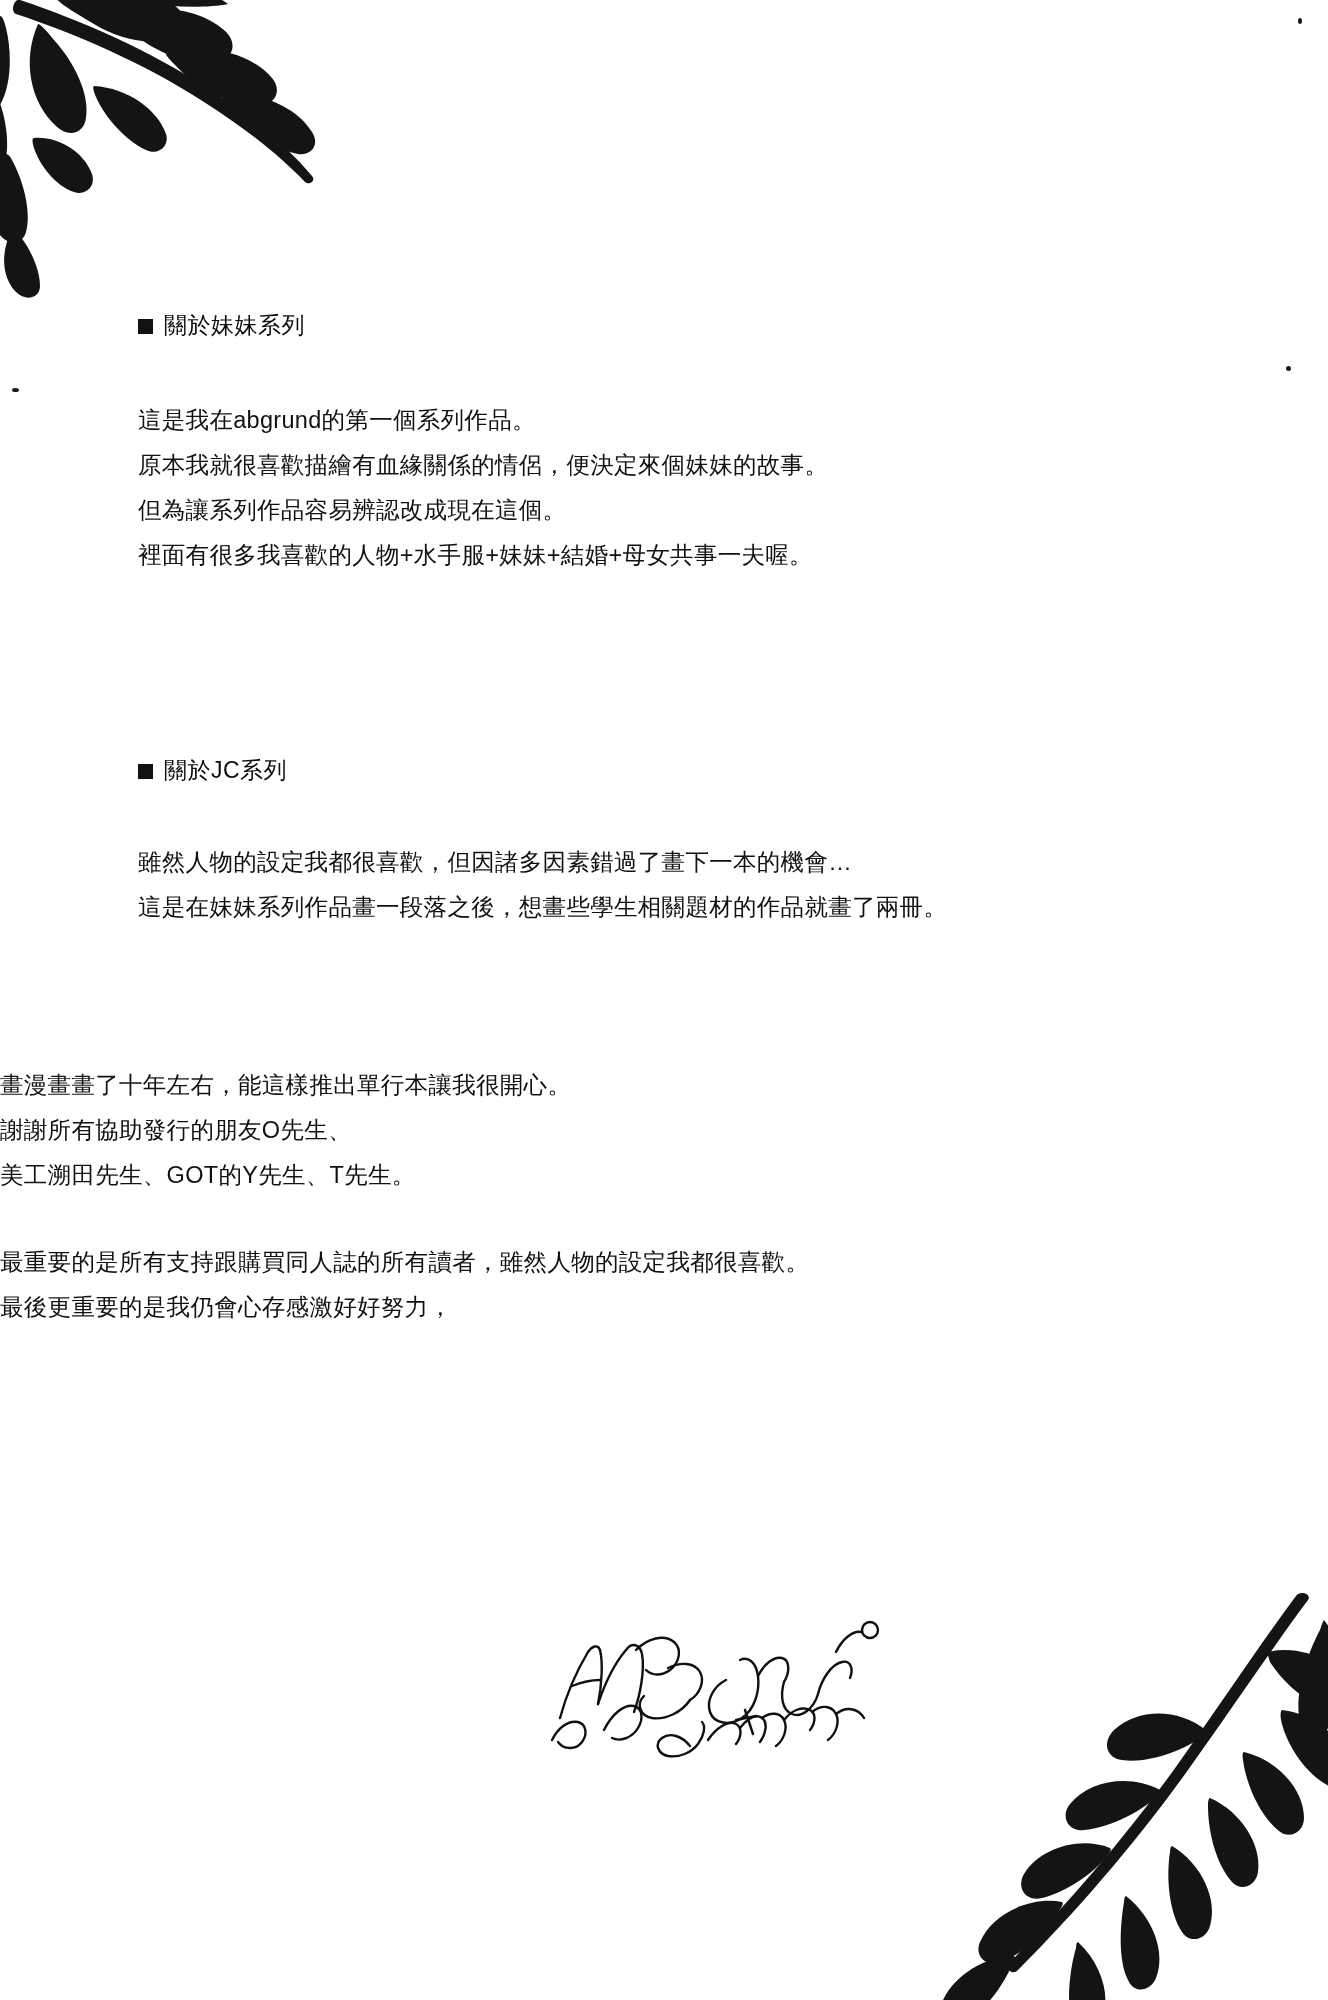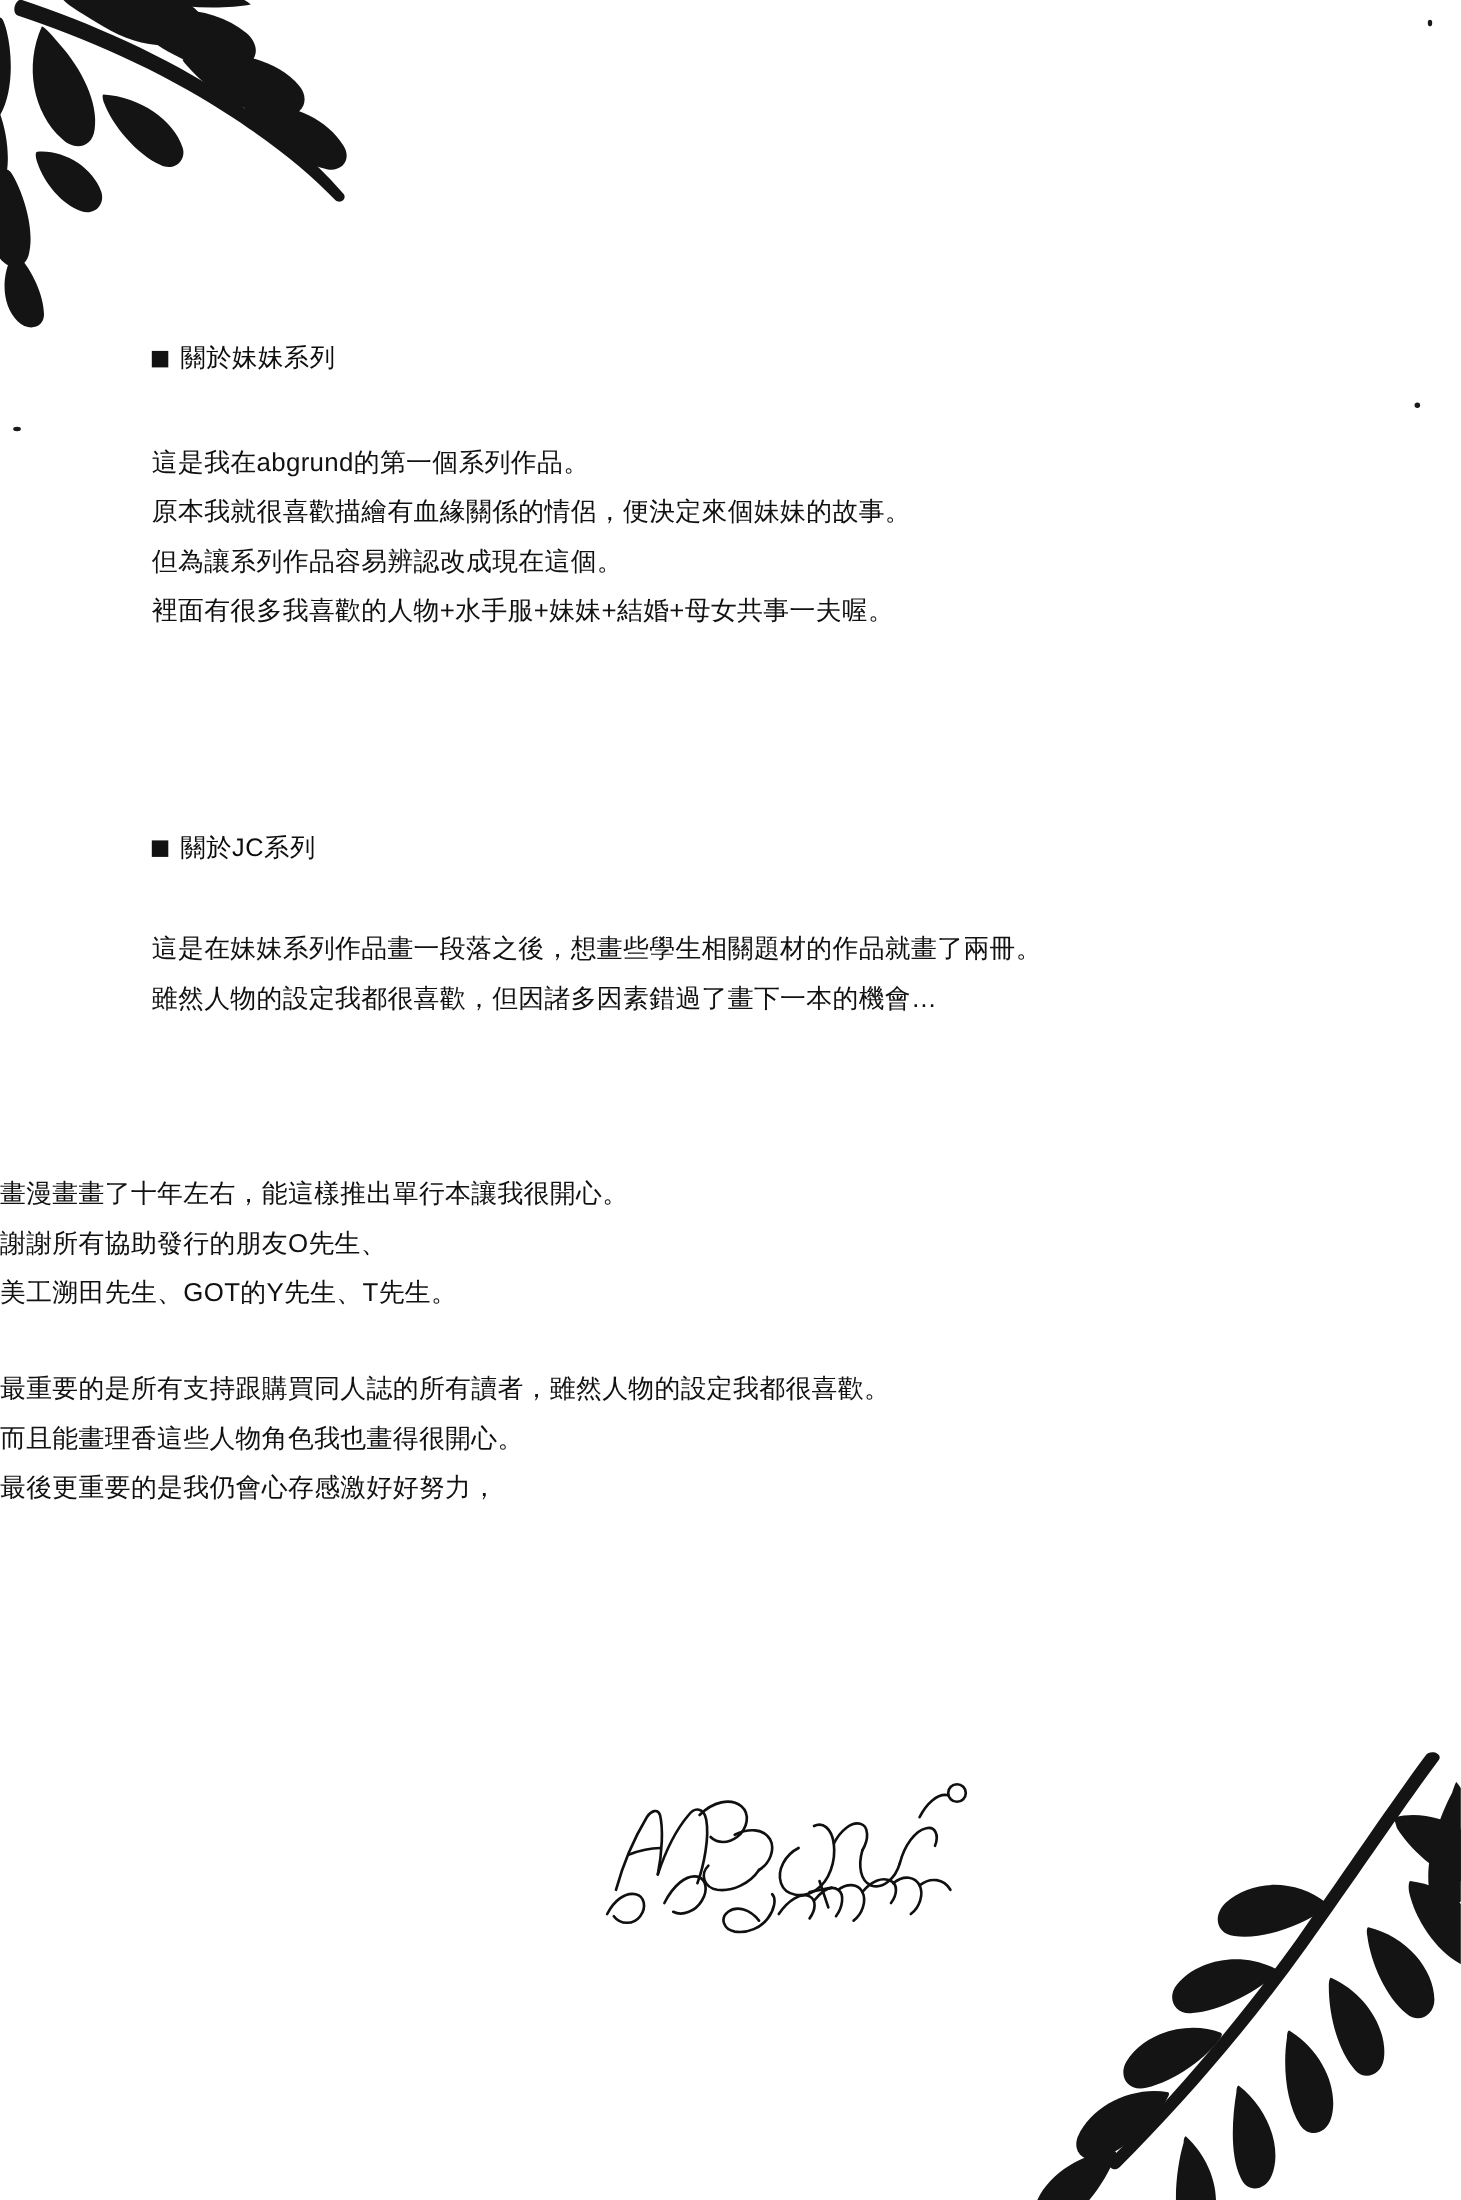"這是在妹妹系列作品畫一段落之後，想畫些學生相關題材的作品就畫了兩冊。" div { order: before "雖然人物的設定我都很喜歡，但因諸多因素錯過了畫下一本的機會…" -> after "雖然人物的設定我都很喜歡，但因諸多因素錯過了畫下一本的機會…" }
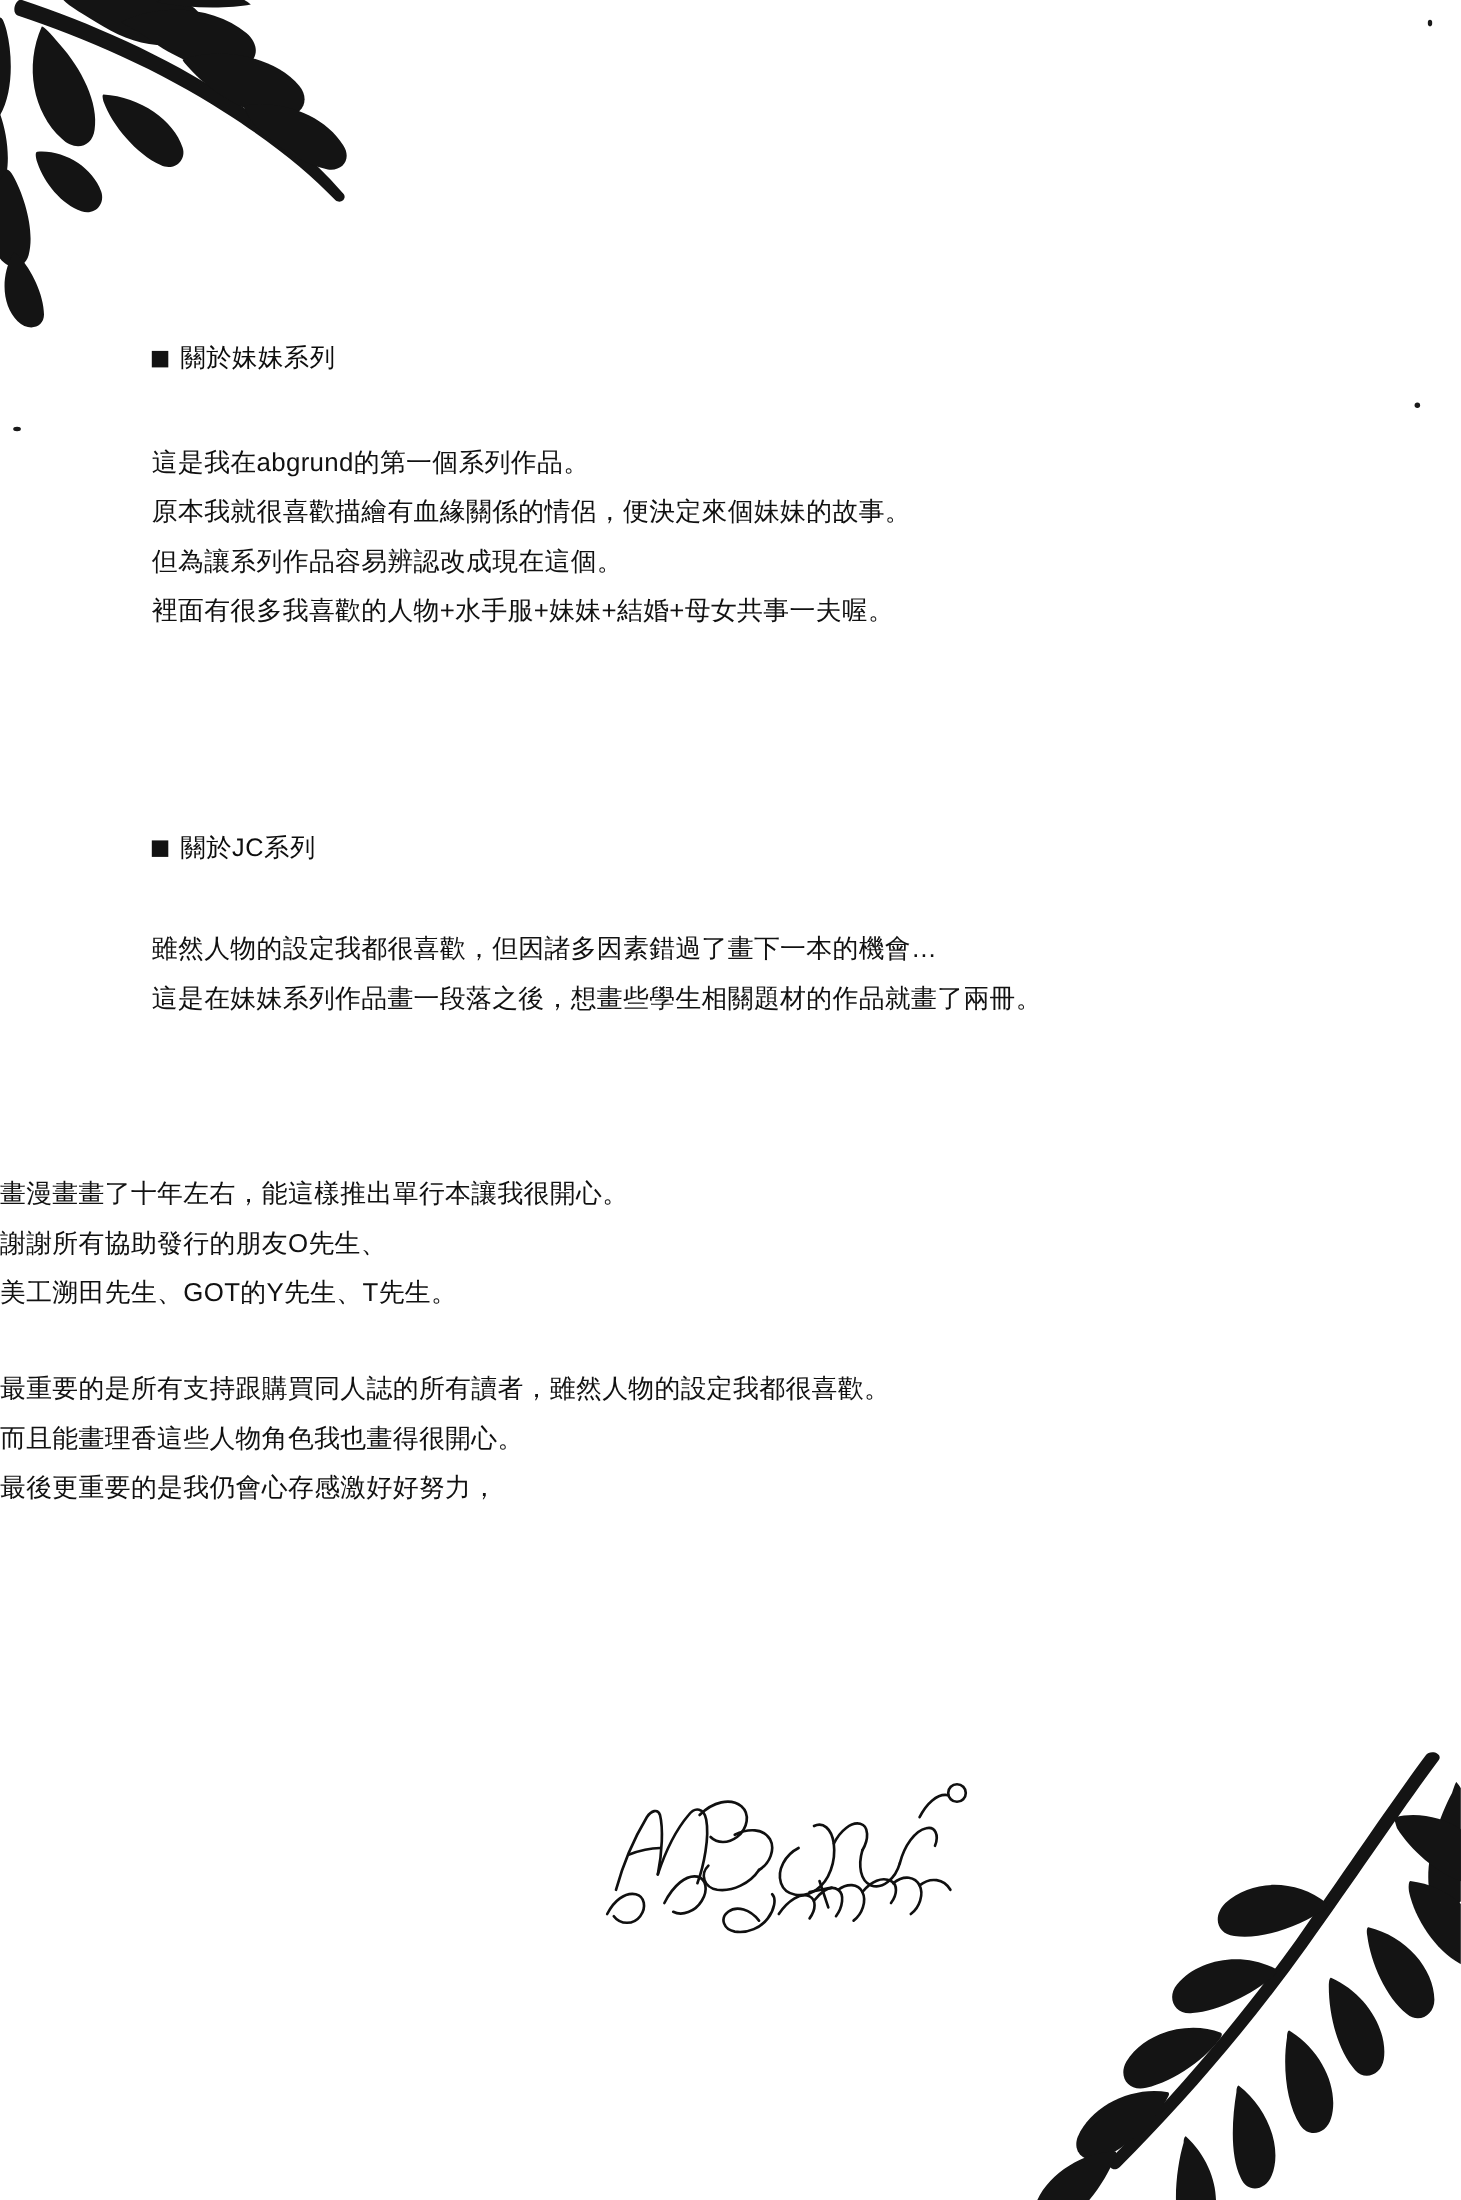"而且能畫理香這些人物角色我也畫得很開心。" div { html: <div>而且能畫理香這些人物角色我也畫得很開心。</div> -> none }
